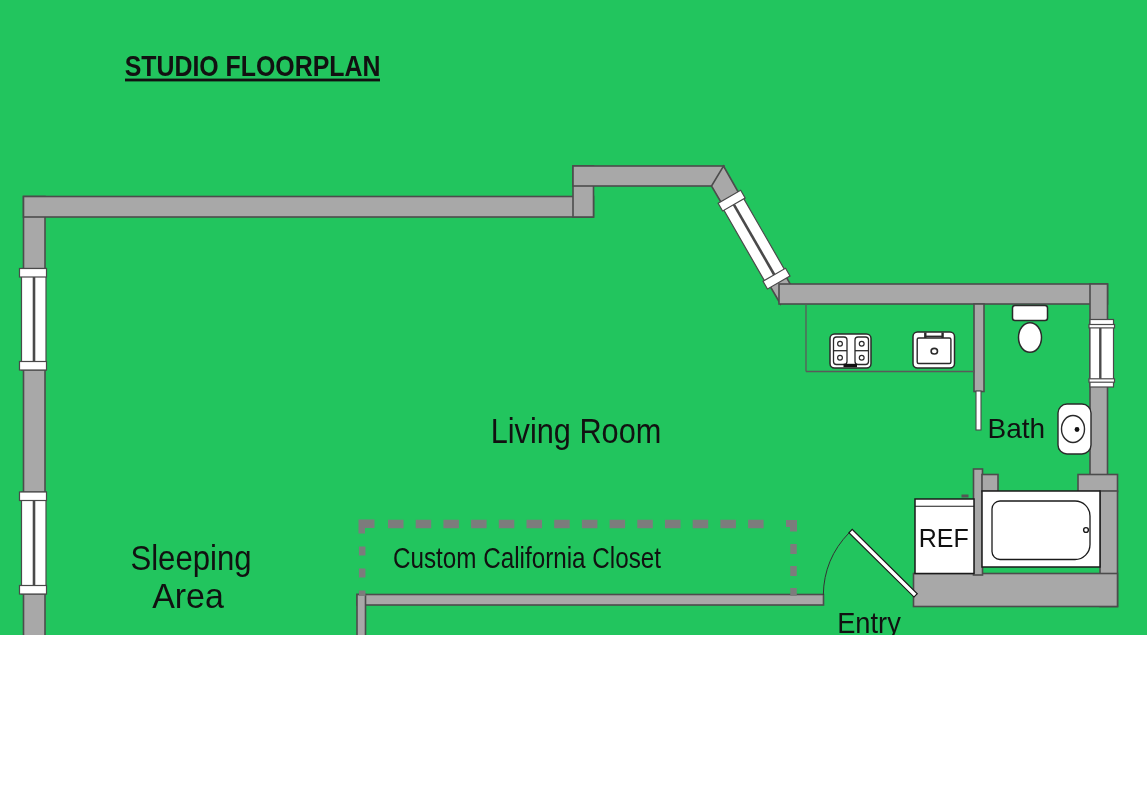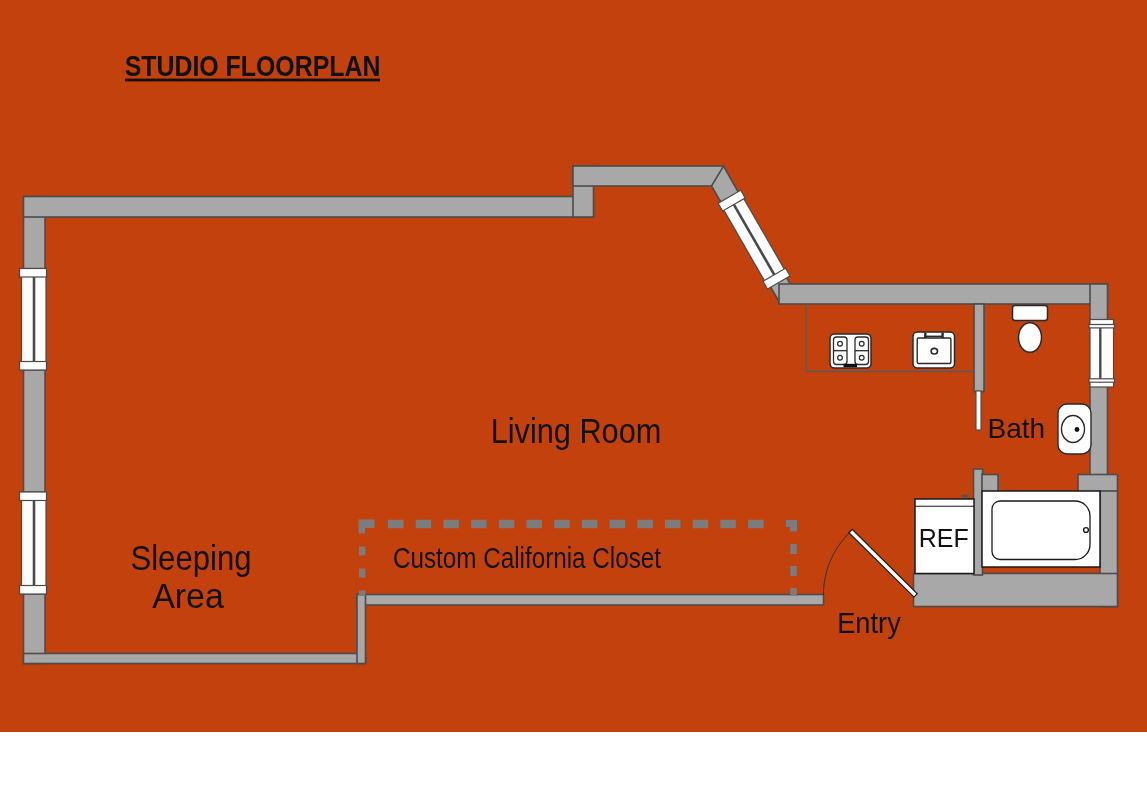"STUDIO FLOORPLAN" #stage { background: #c2410c -> #22c55e; height: 732px -> 635px }
